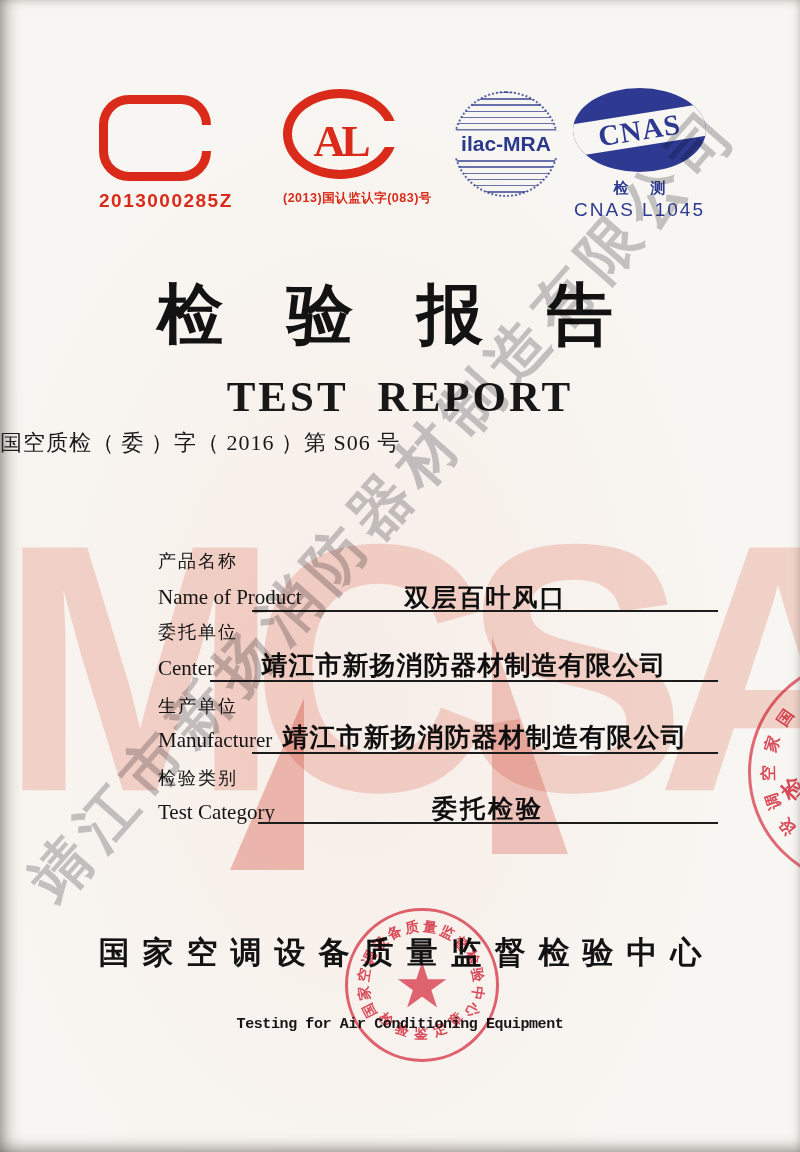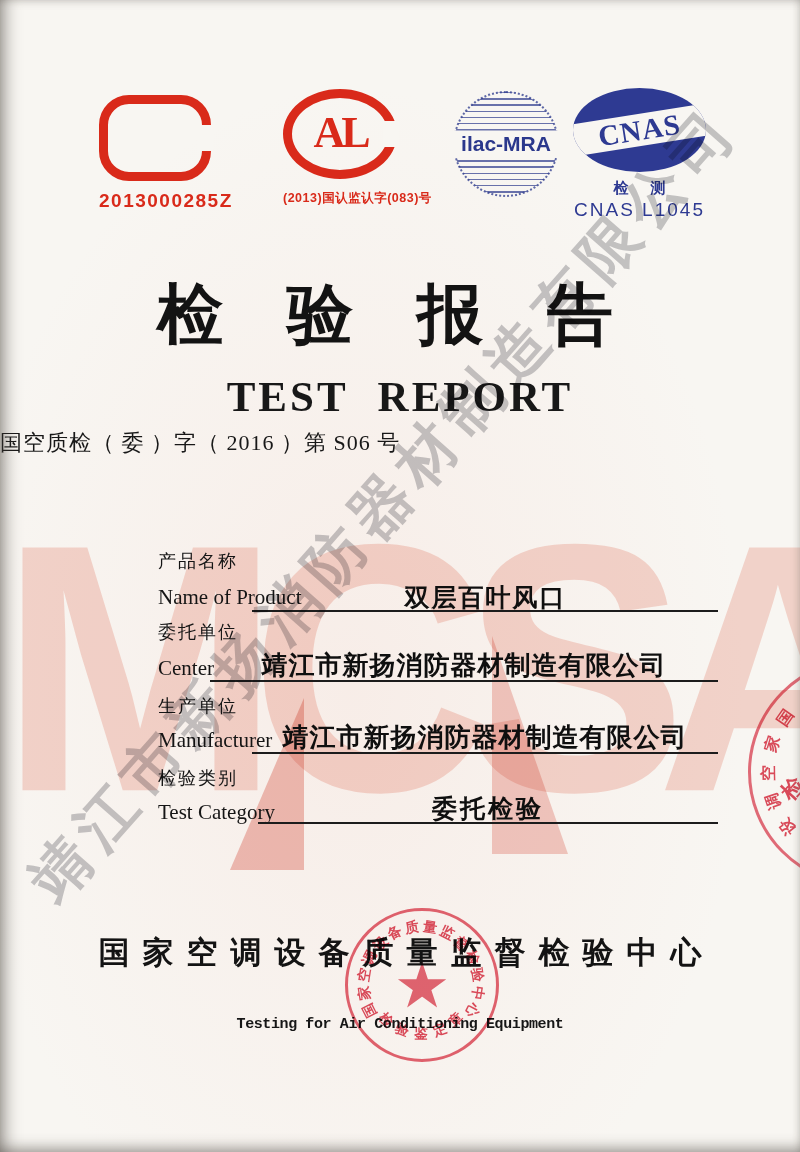"AL" .cal-letters { top: 9px -> 18px }
